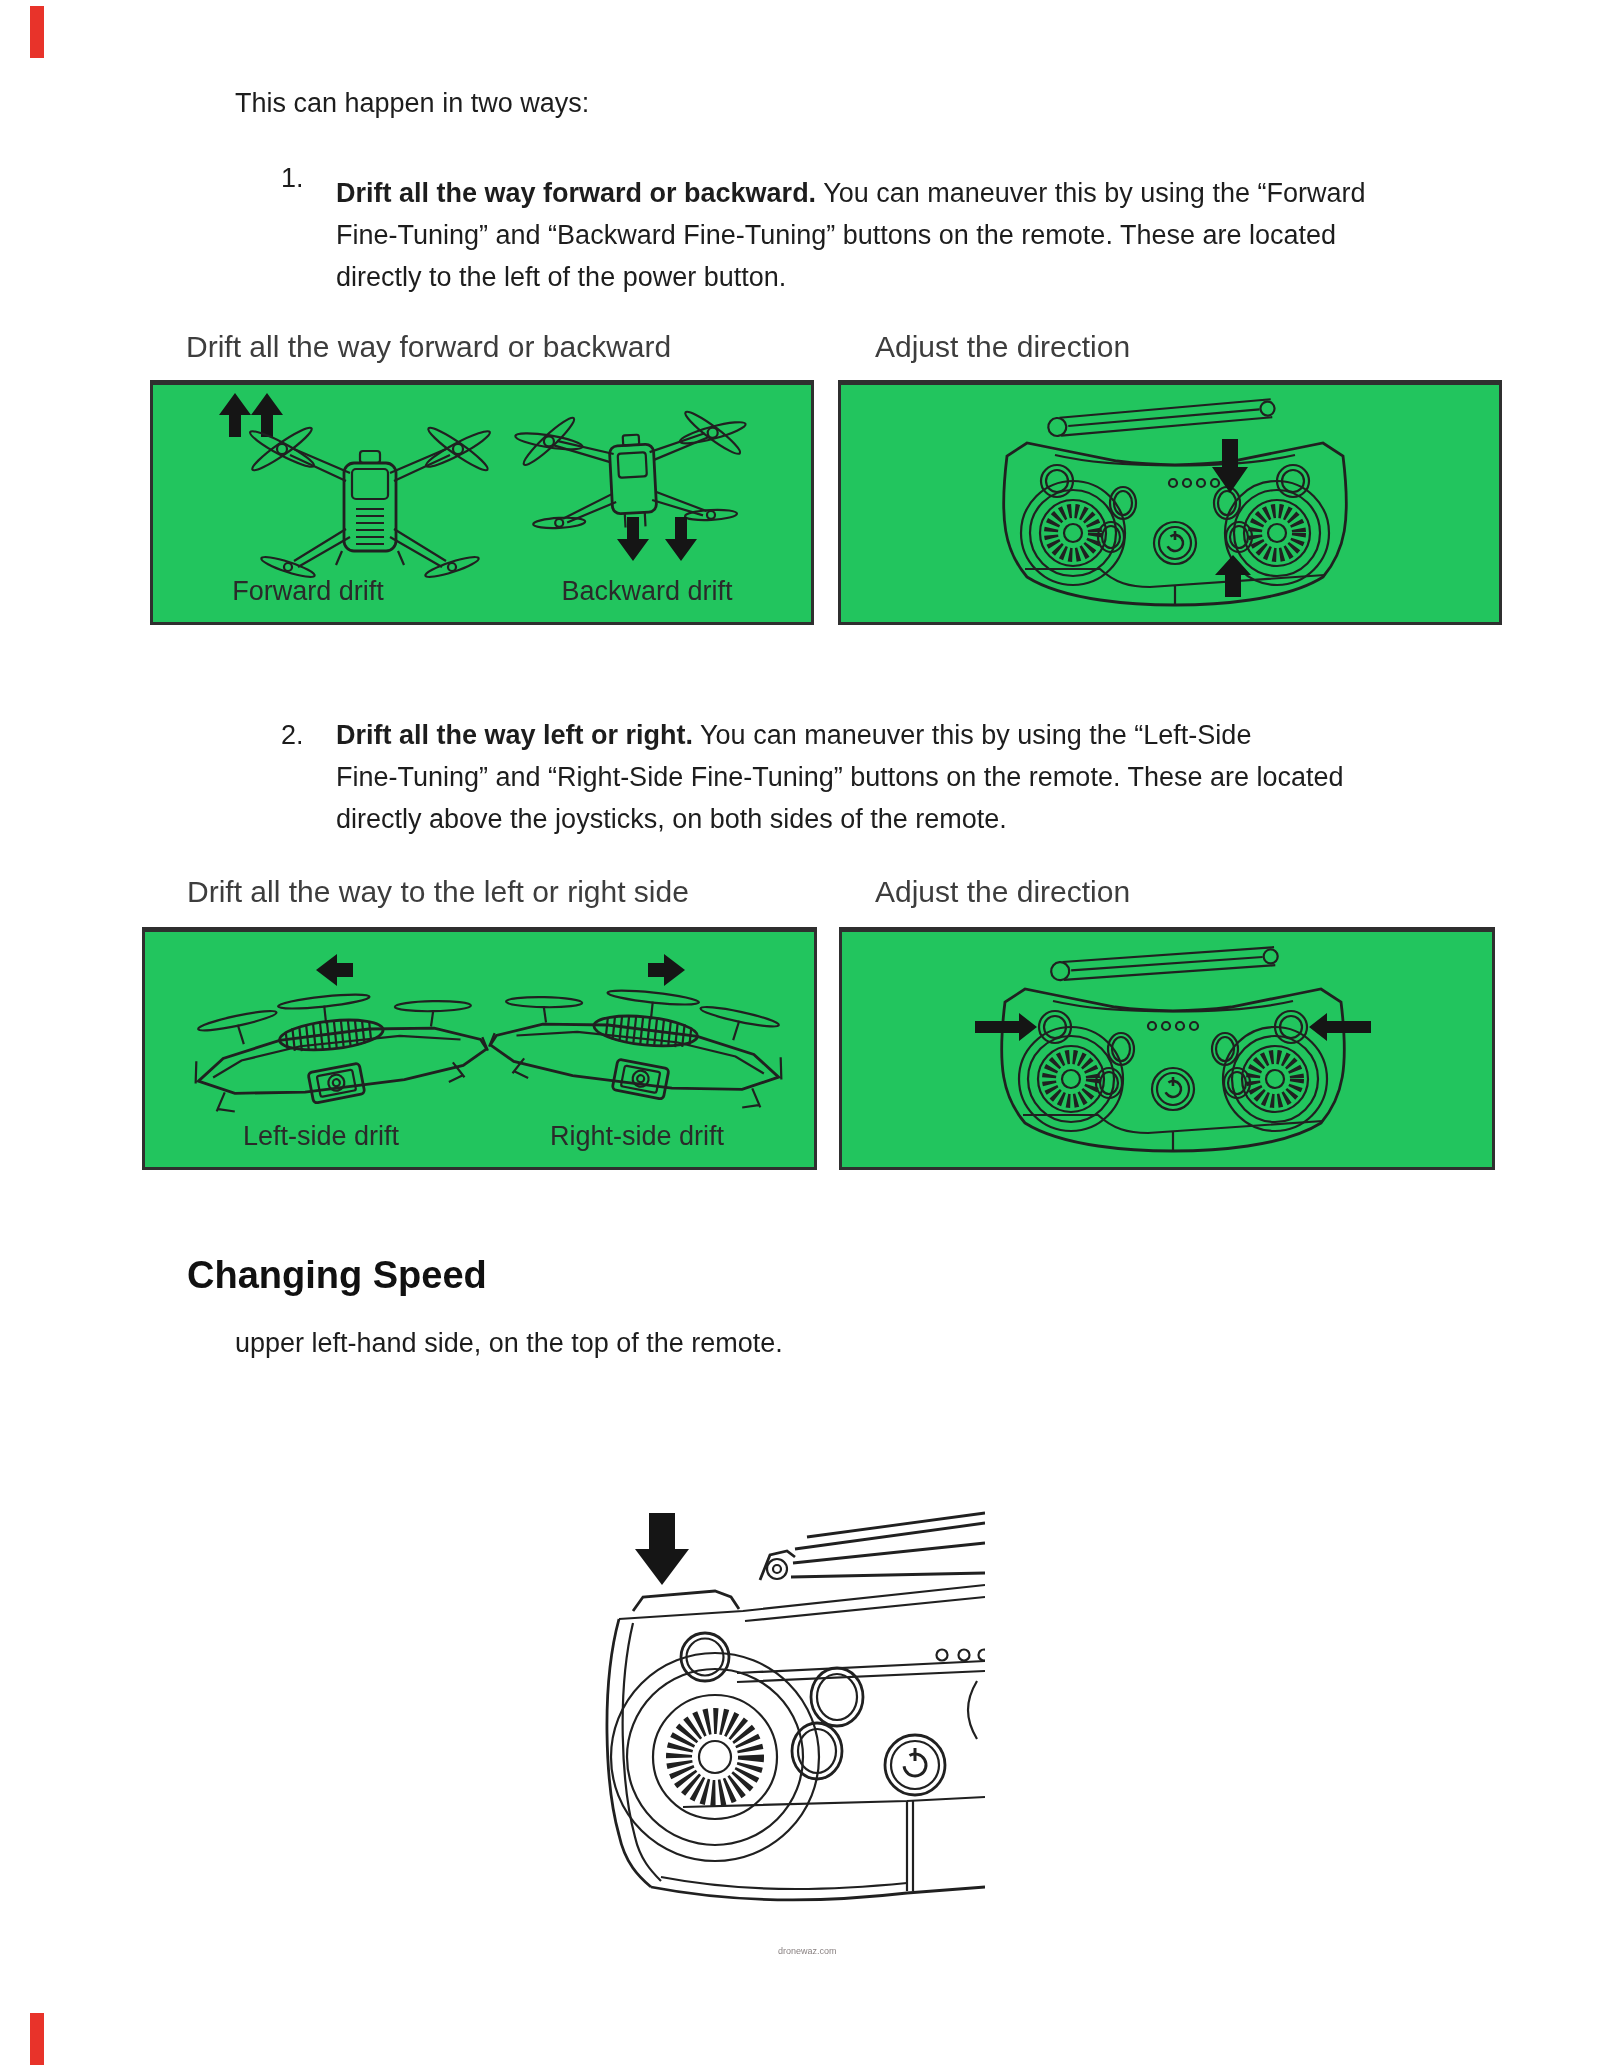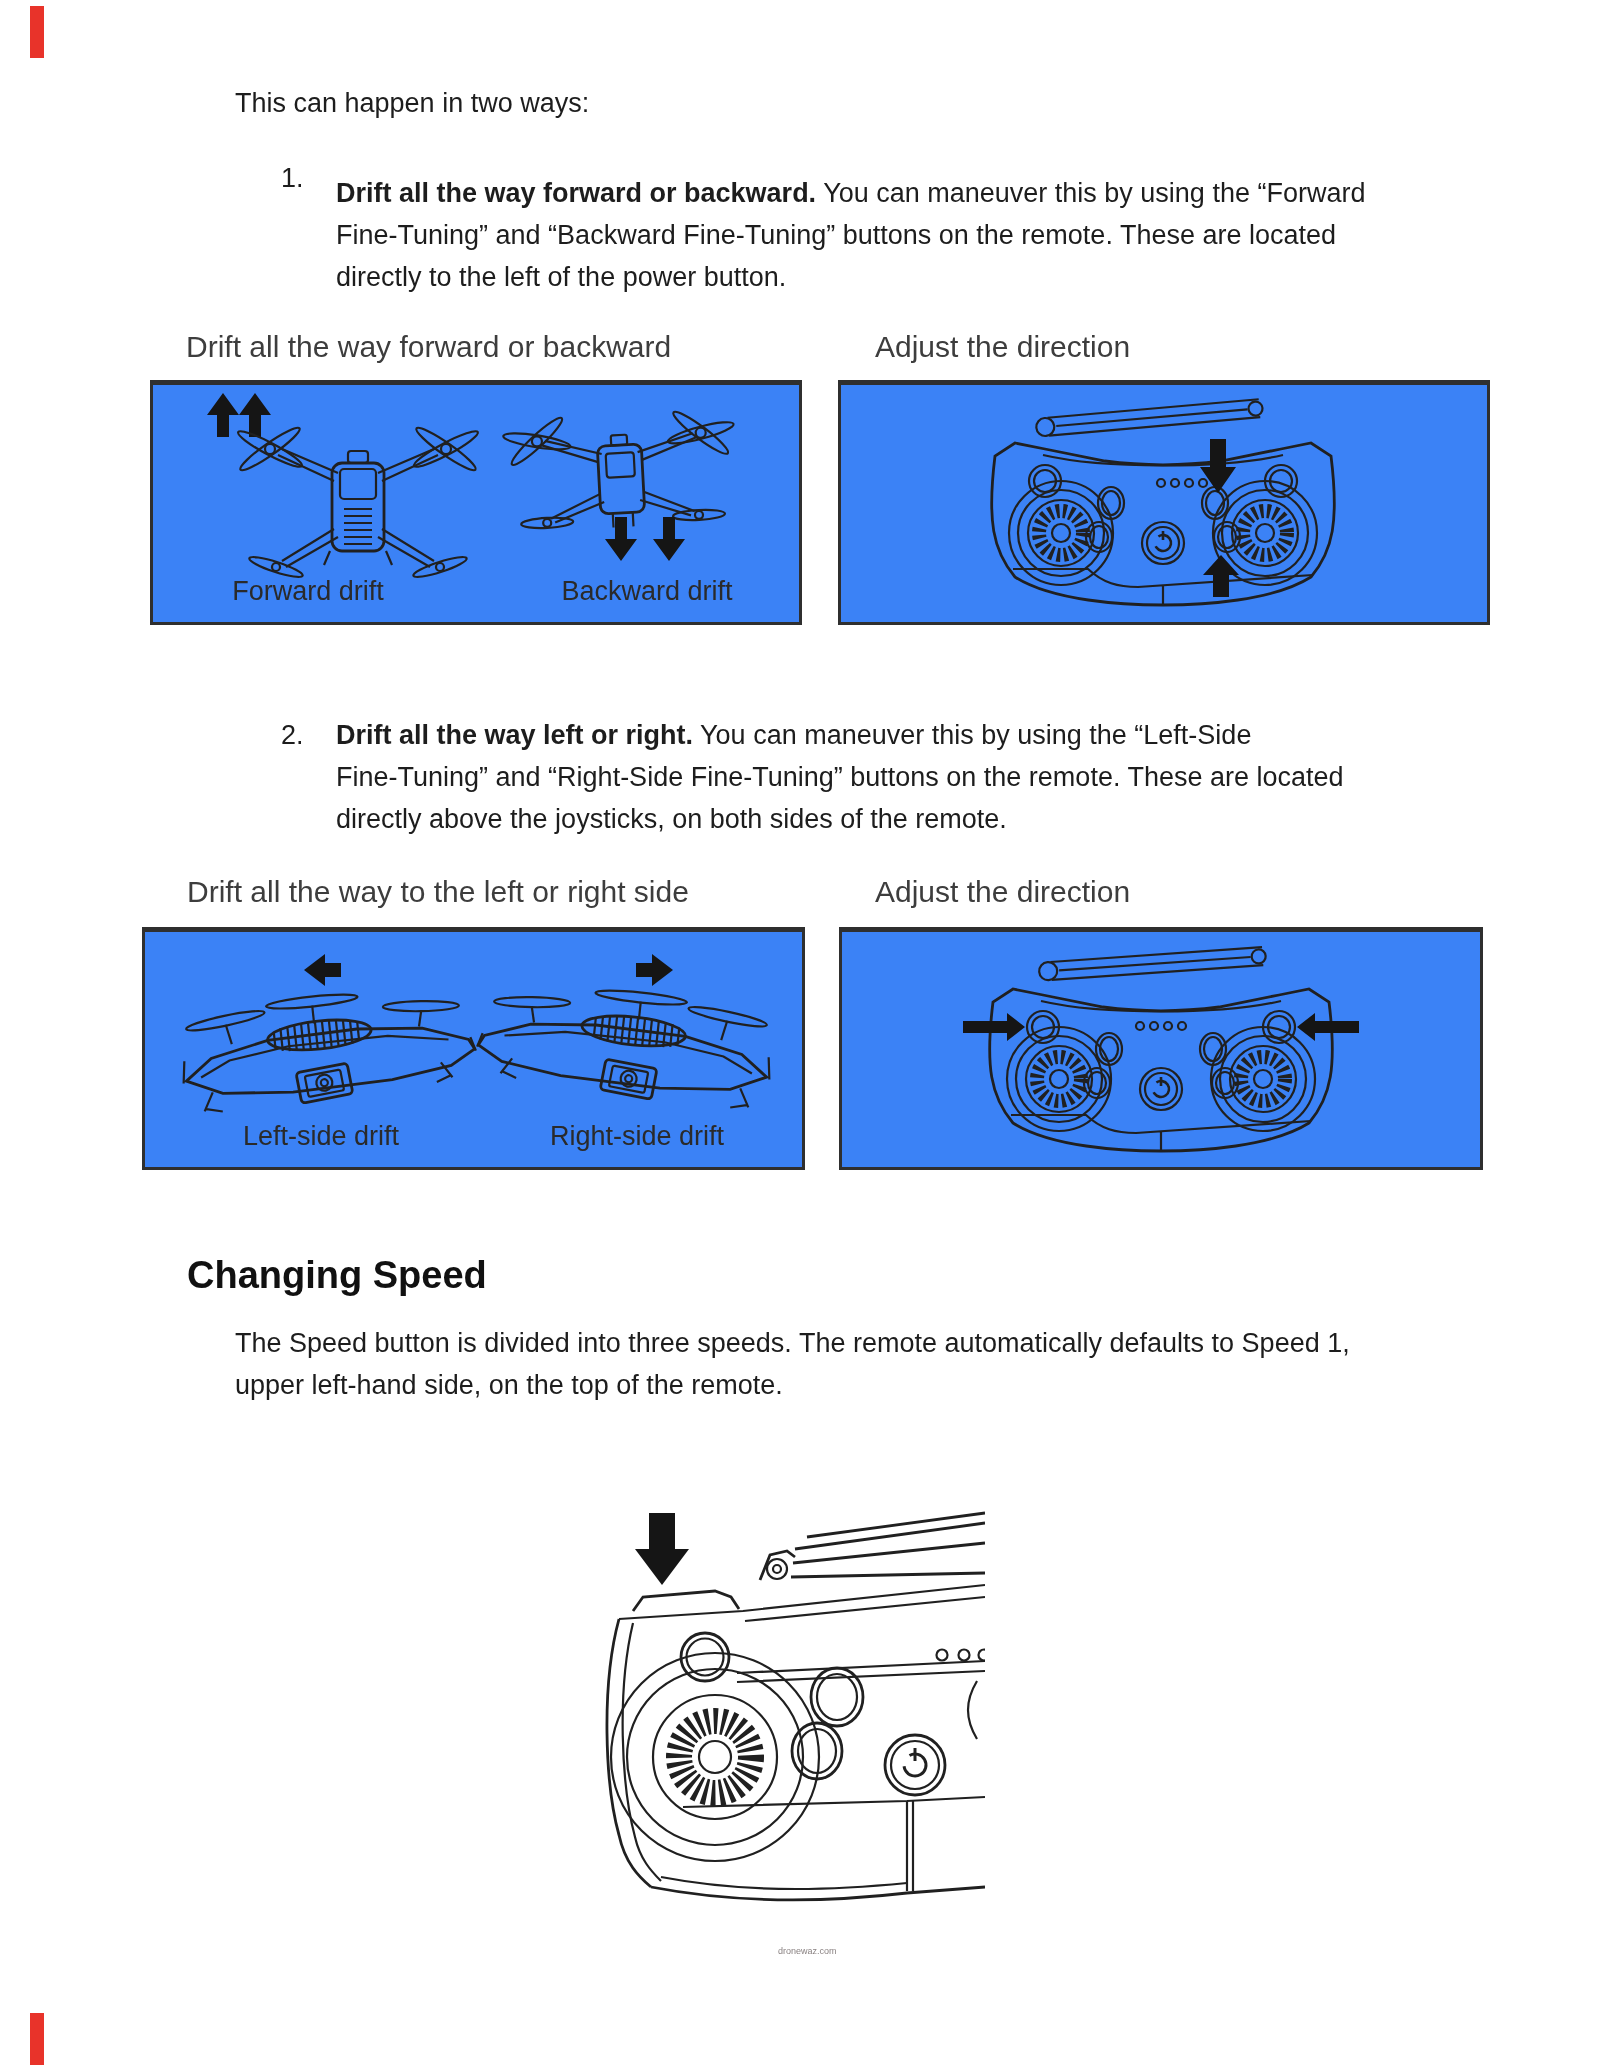"Forward drift" .fig-box { background: #3b82f6 -> #22c55e; padding-left: none -> 12px }
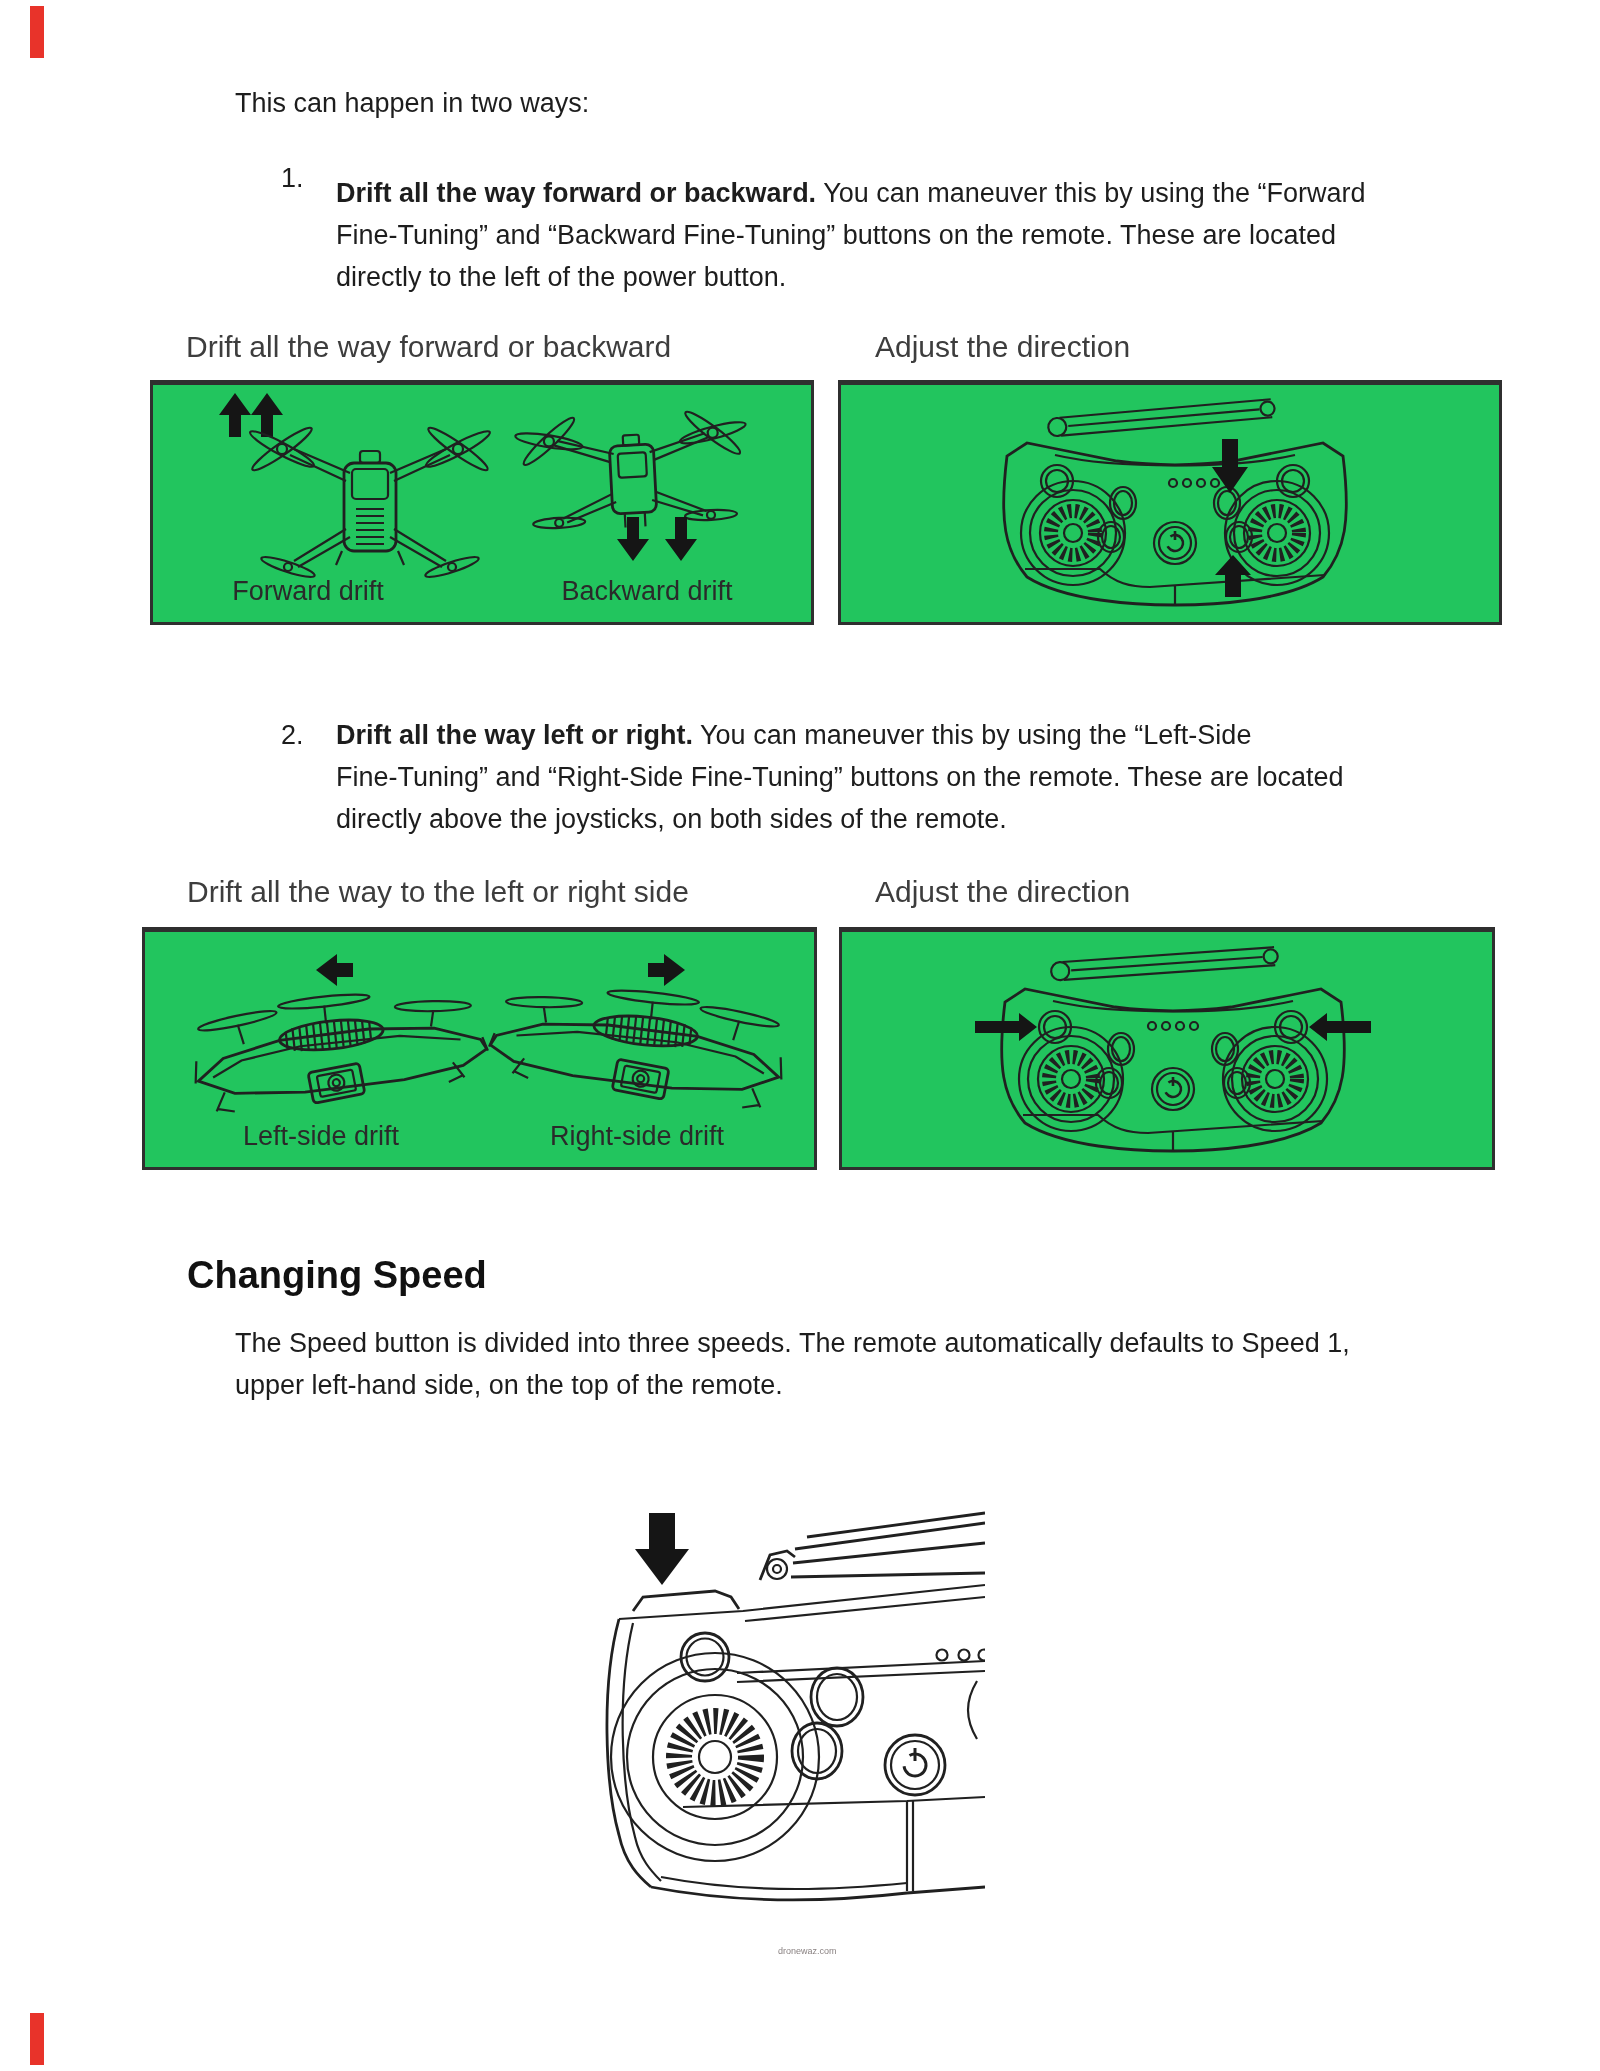"The Speed button is divided" div { html: <div>The Speed button is divided into three speeds. The remote automatically defaults to Speed 1,</div> -> none }
